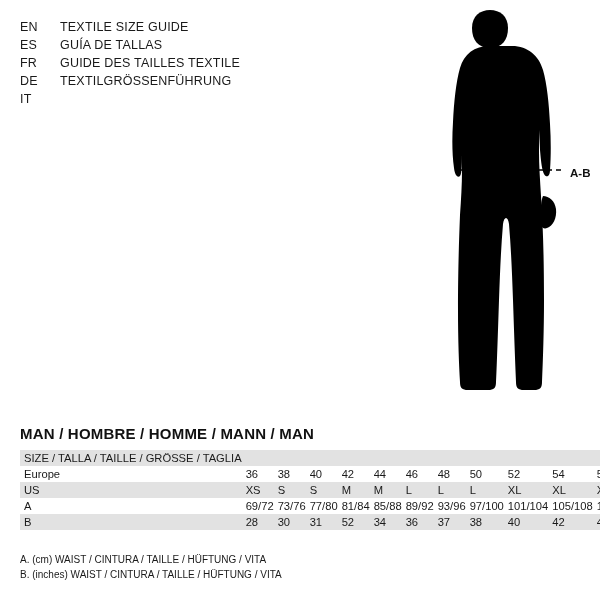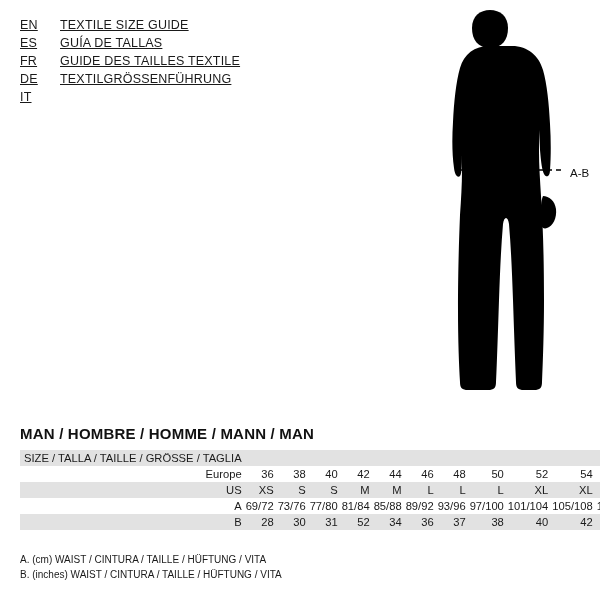"EN" .lang-row { align-items: center -> flex-end; text-decoration: underline -> none }
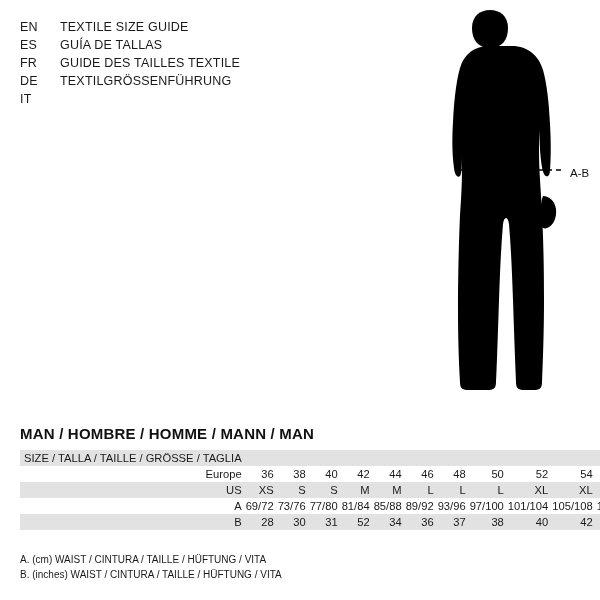"A-B" .ab-label { font-weight: normal -> bold }
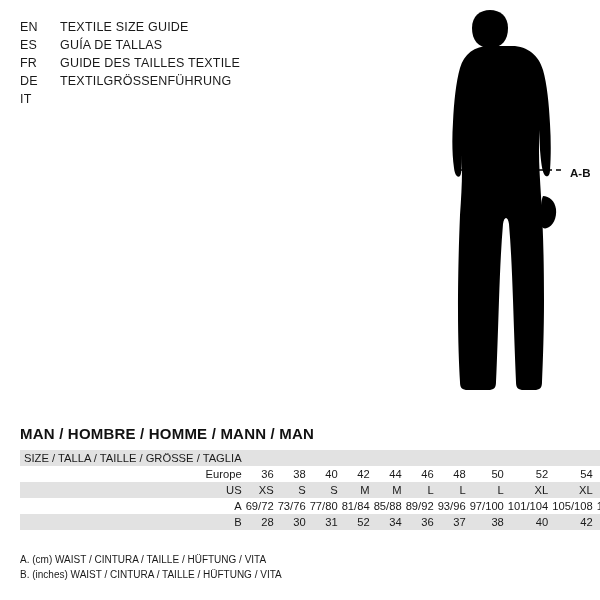"SIZE / TALLA / TAILLE" table.size-table td, table.size-table th { text-align: right -> left }
